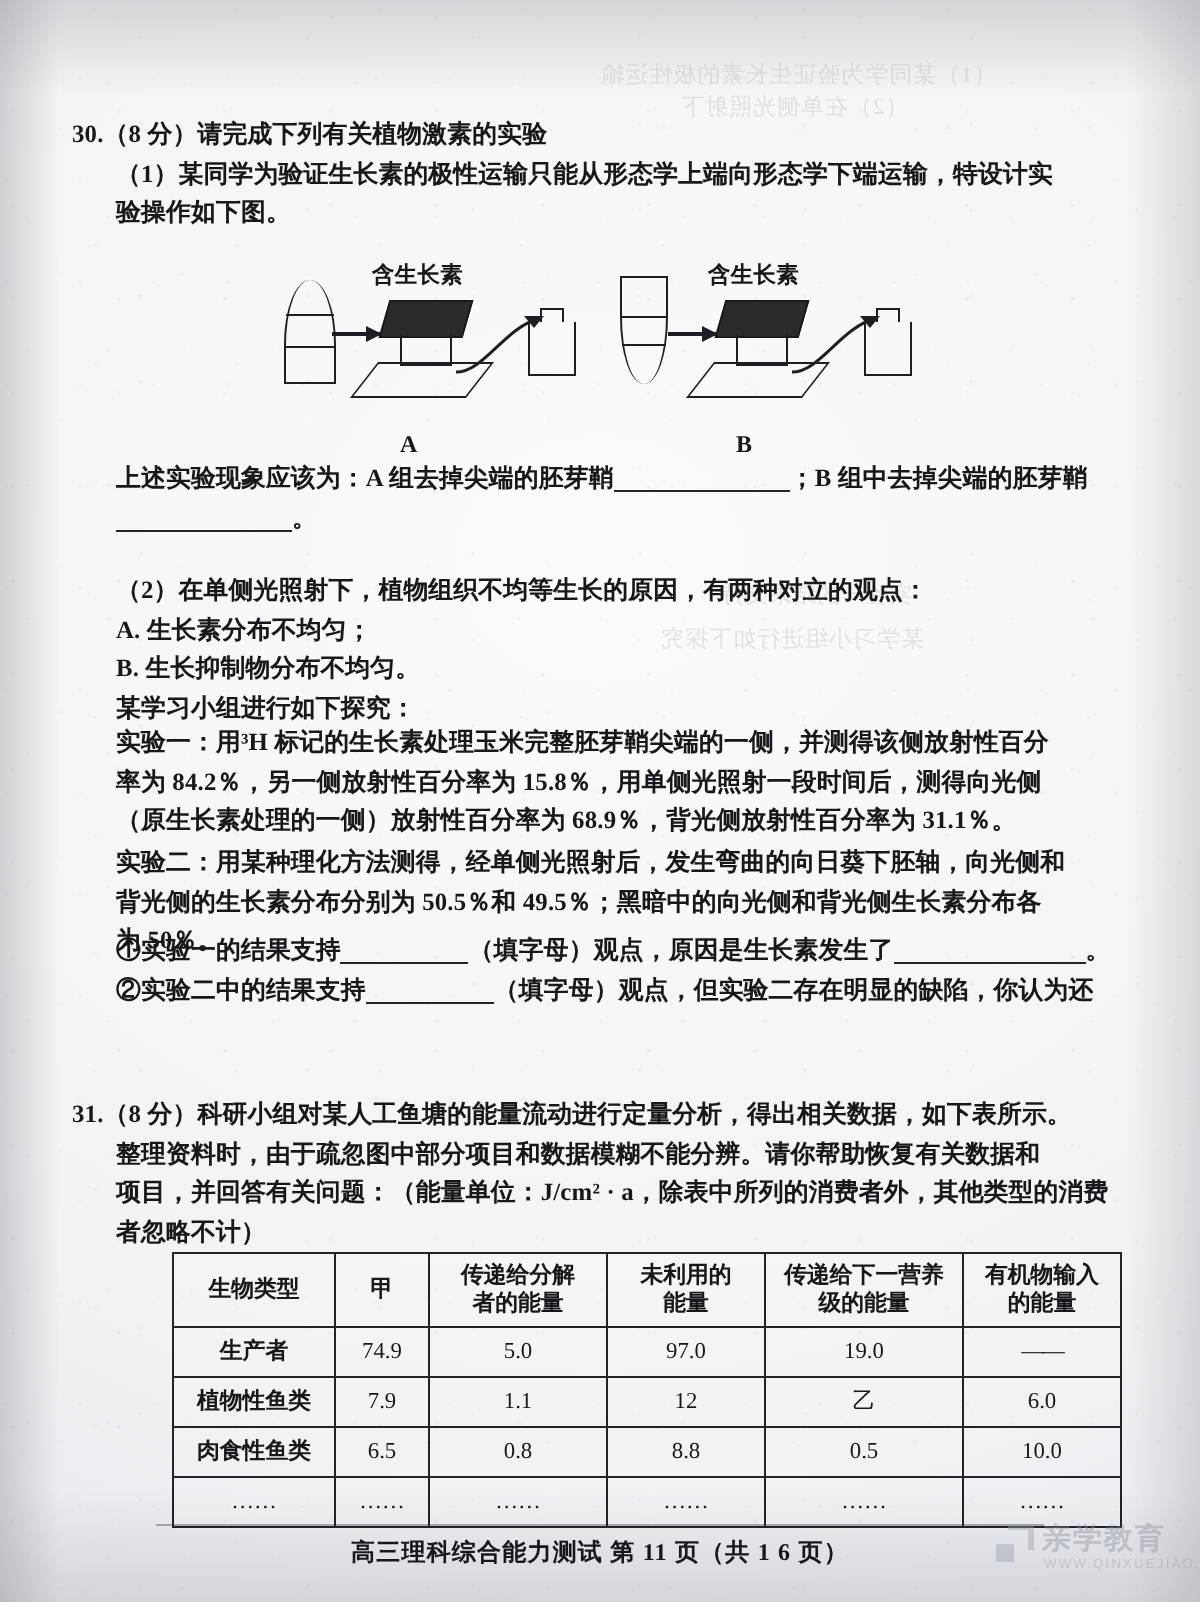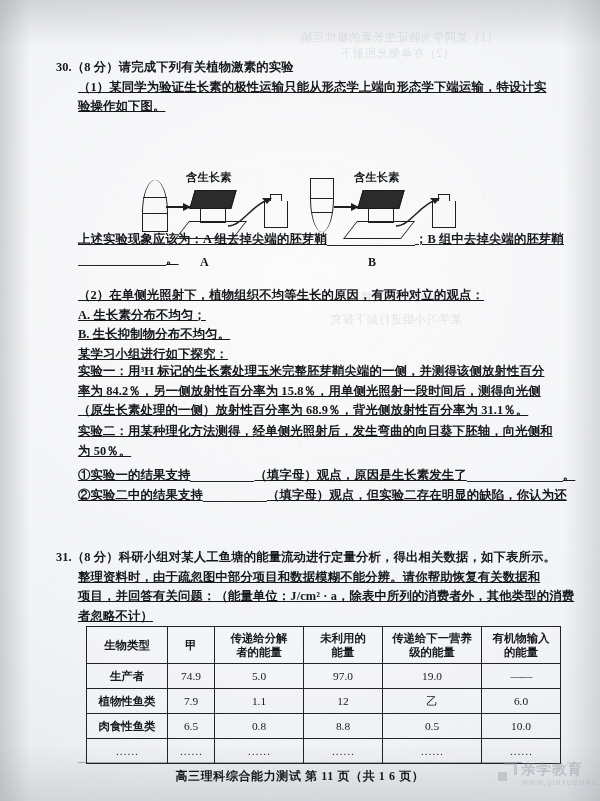"30.（8 分）请完成下列有关植物激素的实验" .q-block { margin-left: 20px -> none }
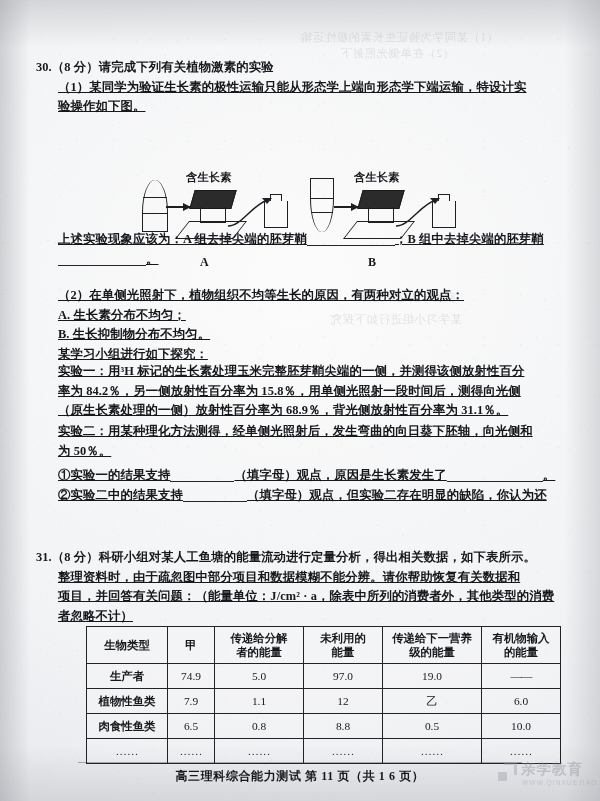"（1）某同学为验证生长素的极性运输只能从形态学上端向形态学下端运输，特设计实" .indent { text-decoration: underline -> none }
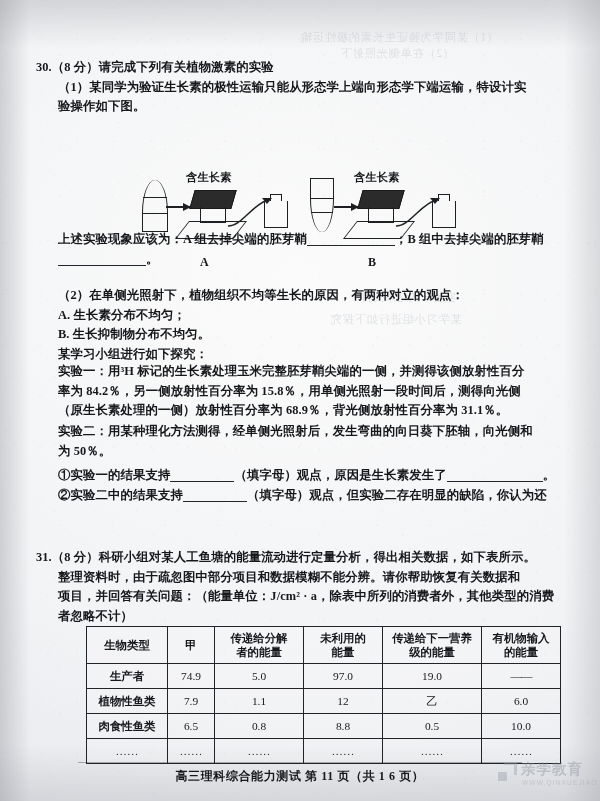"含生长素" .setup { margin-top: 40px -> none }
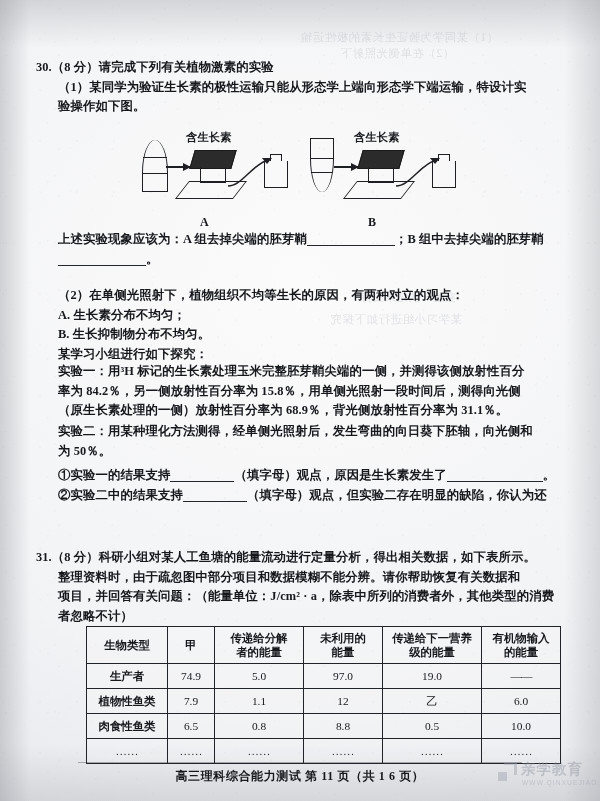"背光侧的生长素分布分别为 50.5％和" div.line { html: none -> <div>背光侧的生长素分布分别为 50.5％和 49.5％；黑暗中的向光侧和背光侧生长素分布各</div> }
